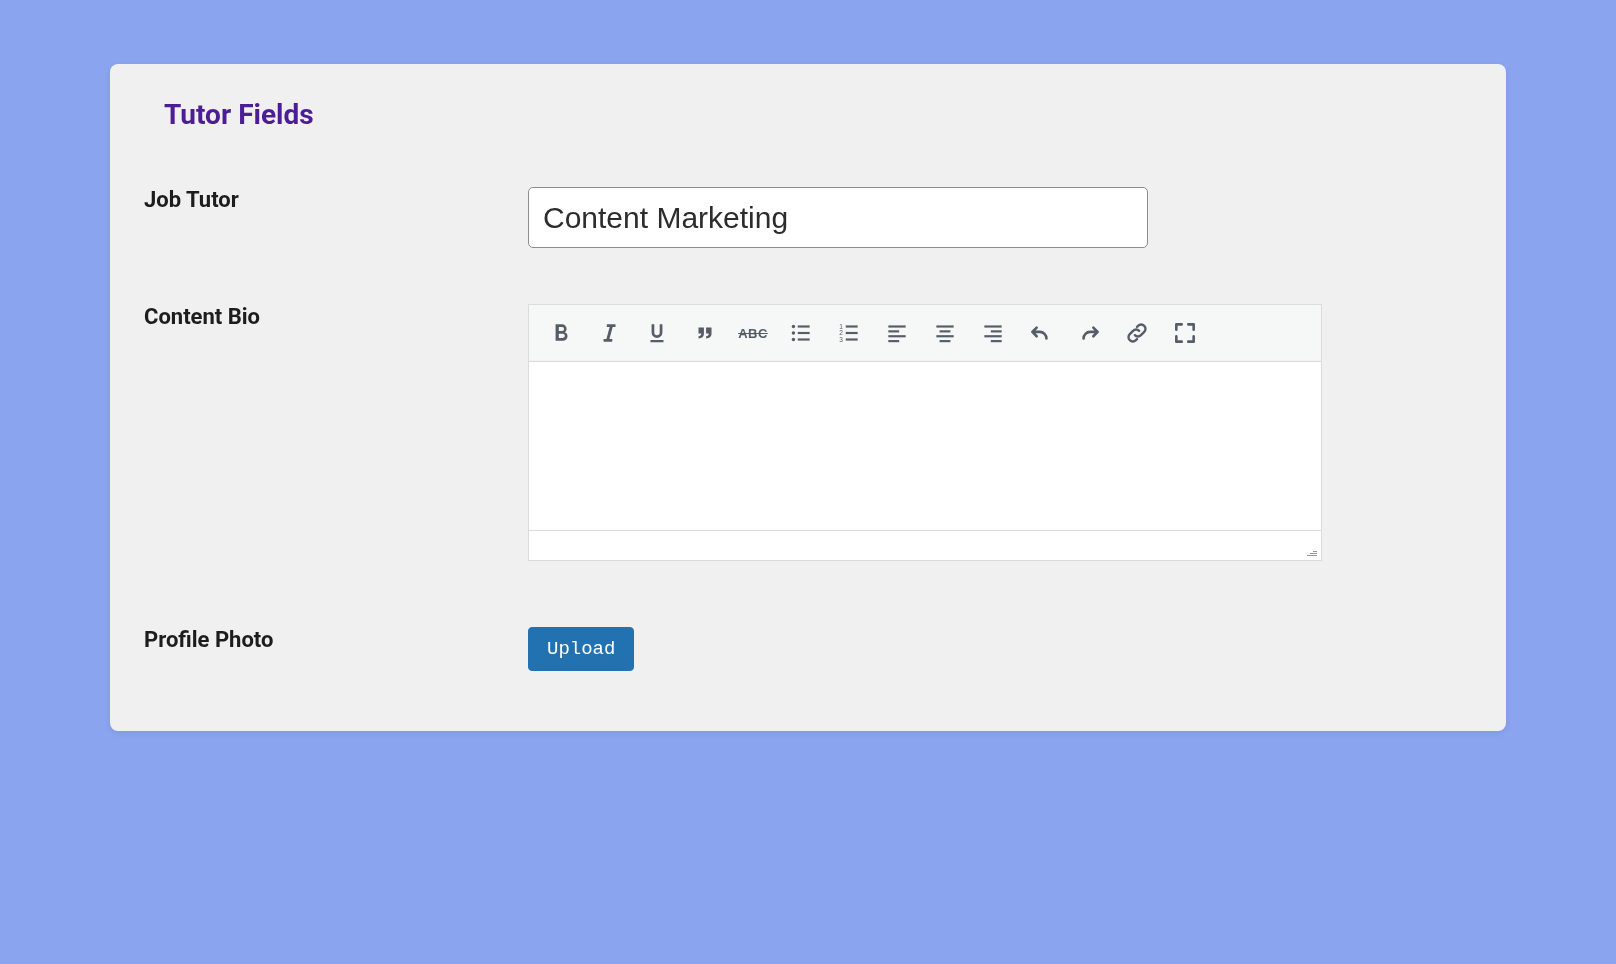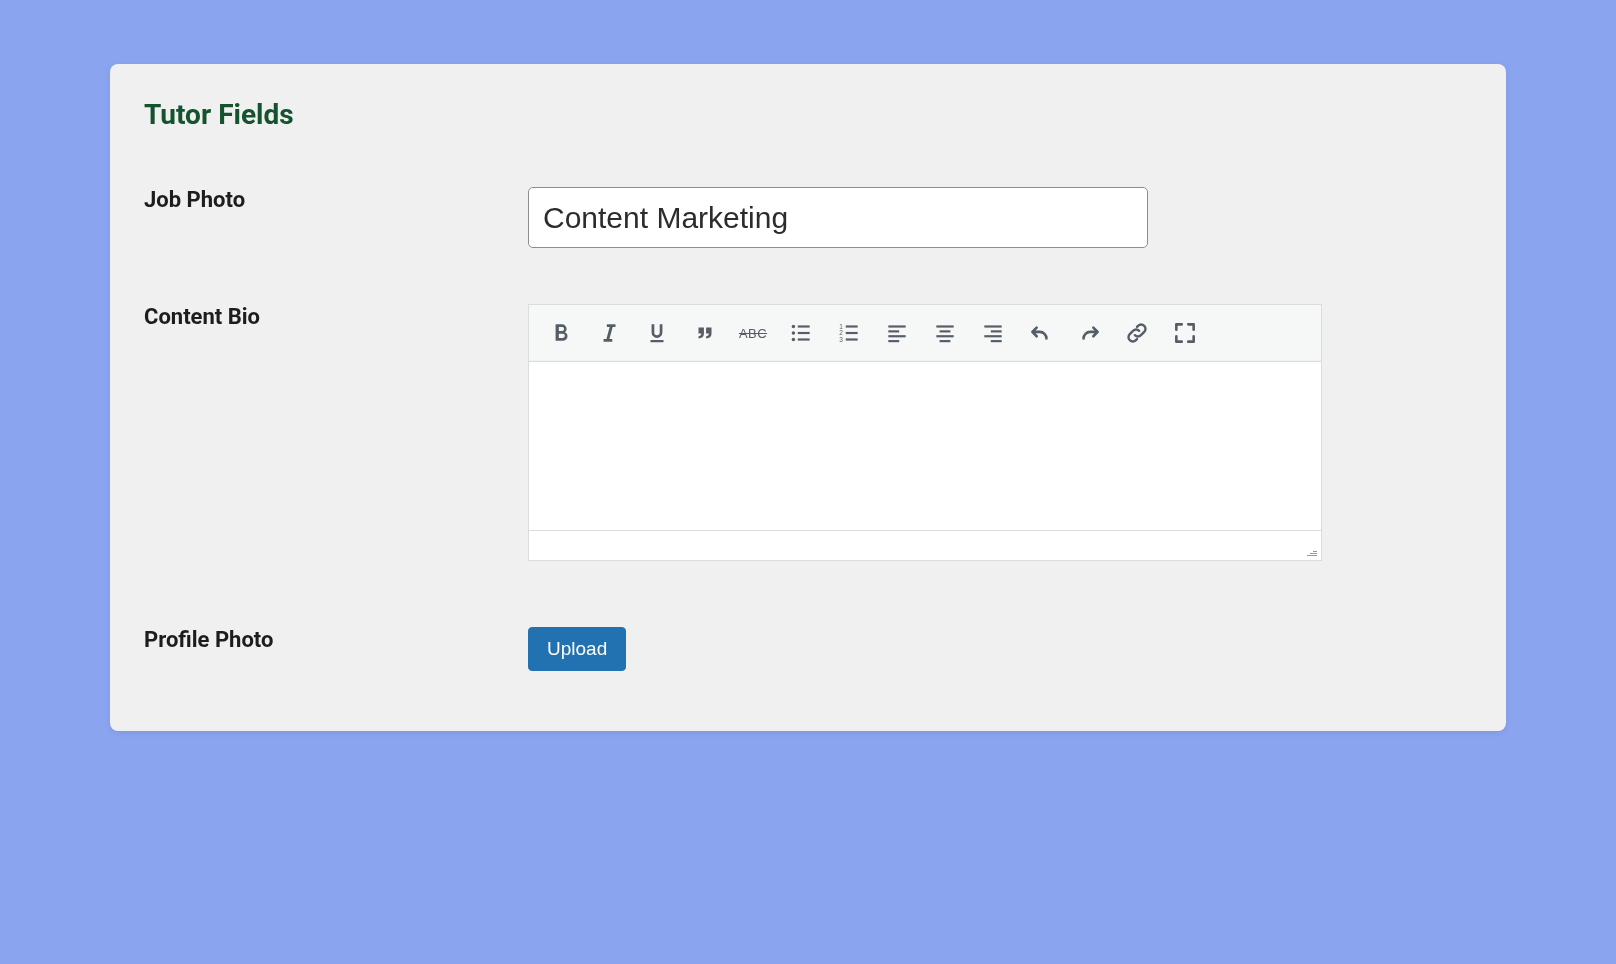"Tutor Fields" .panel-title { color: #14532d -> #4c1d95; padding: 4px 34px 10px 34px -> 4px 34px 10px 54px }
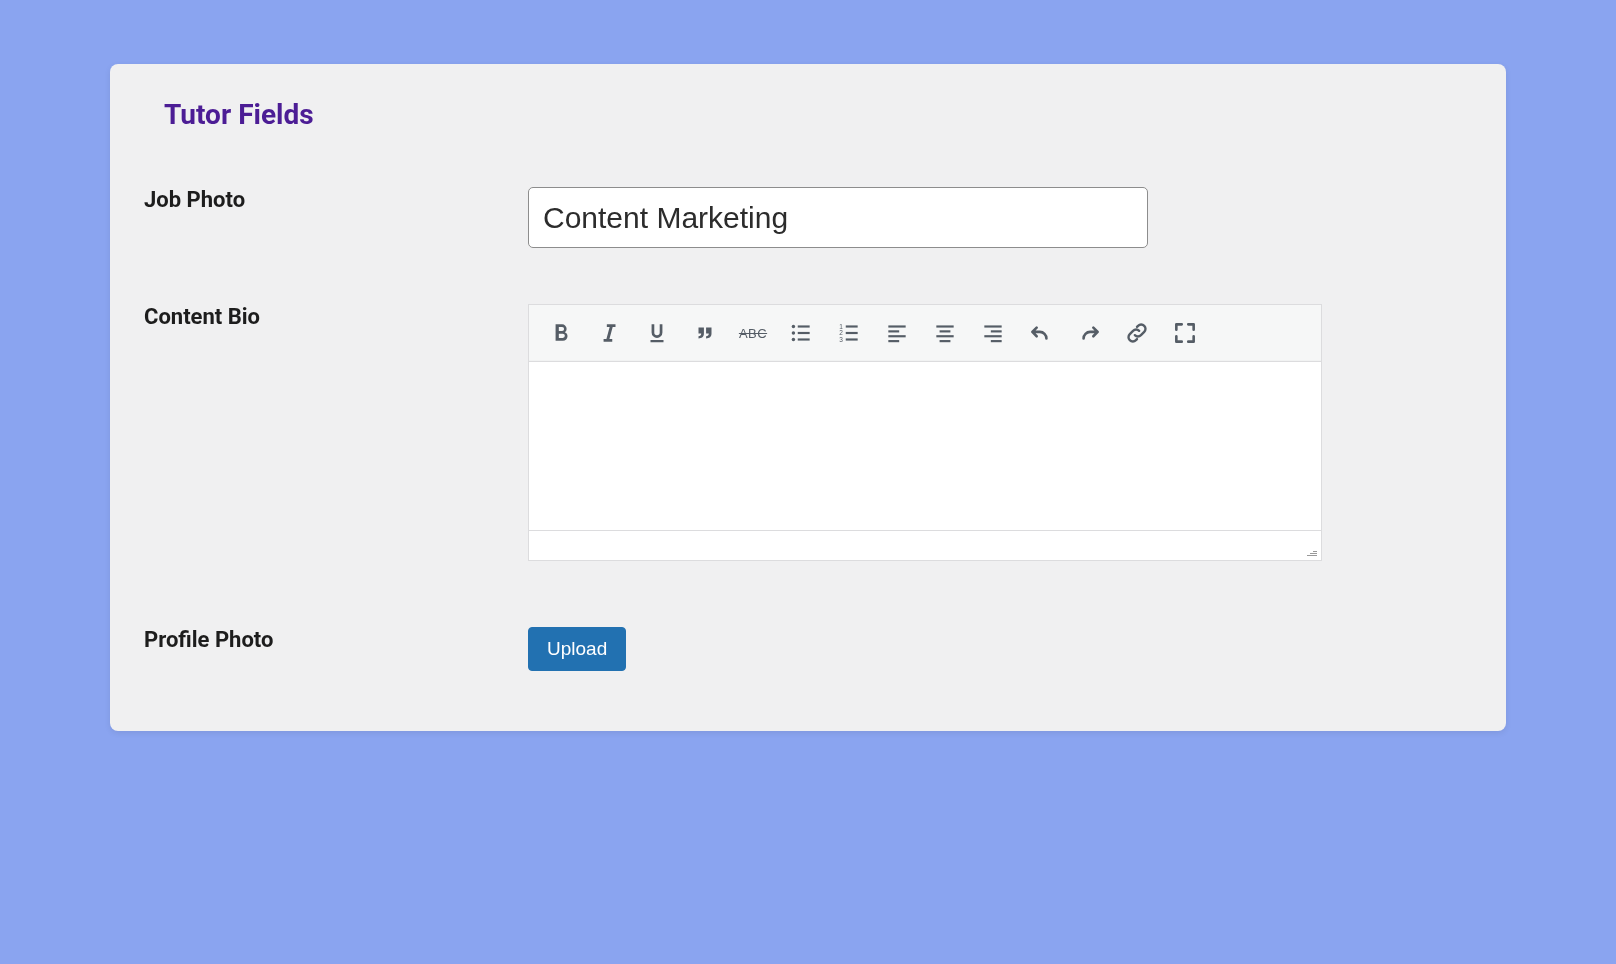"Job Photo" span.form-label { text: Photo -> Tutor }
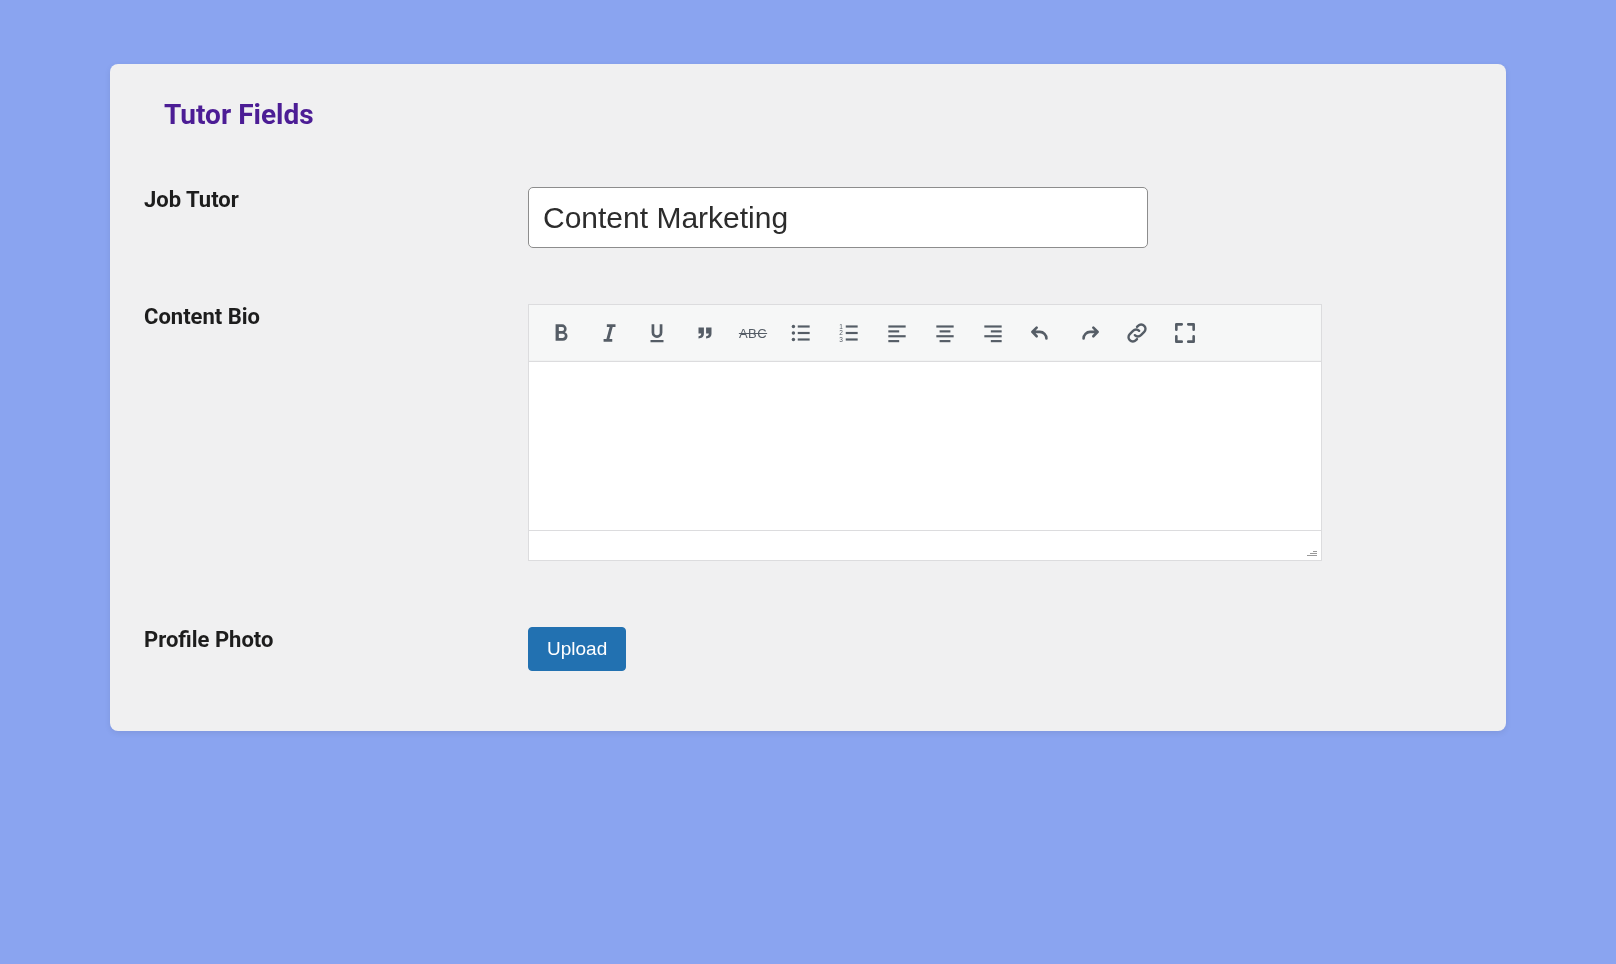"ABC" .abc-strike { font-weight: 400 -> 700 }
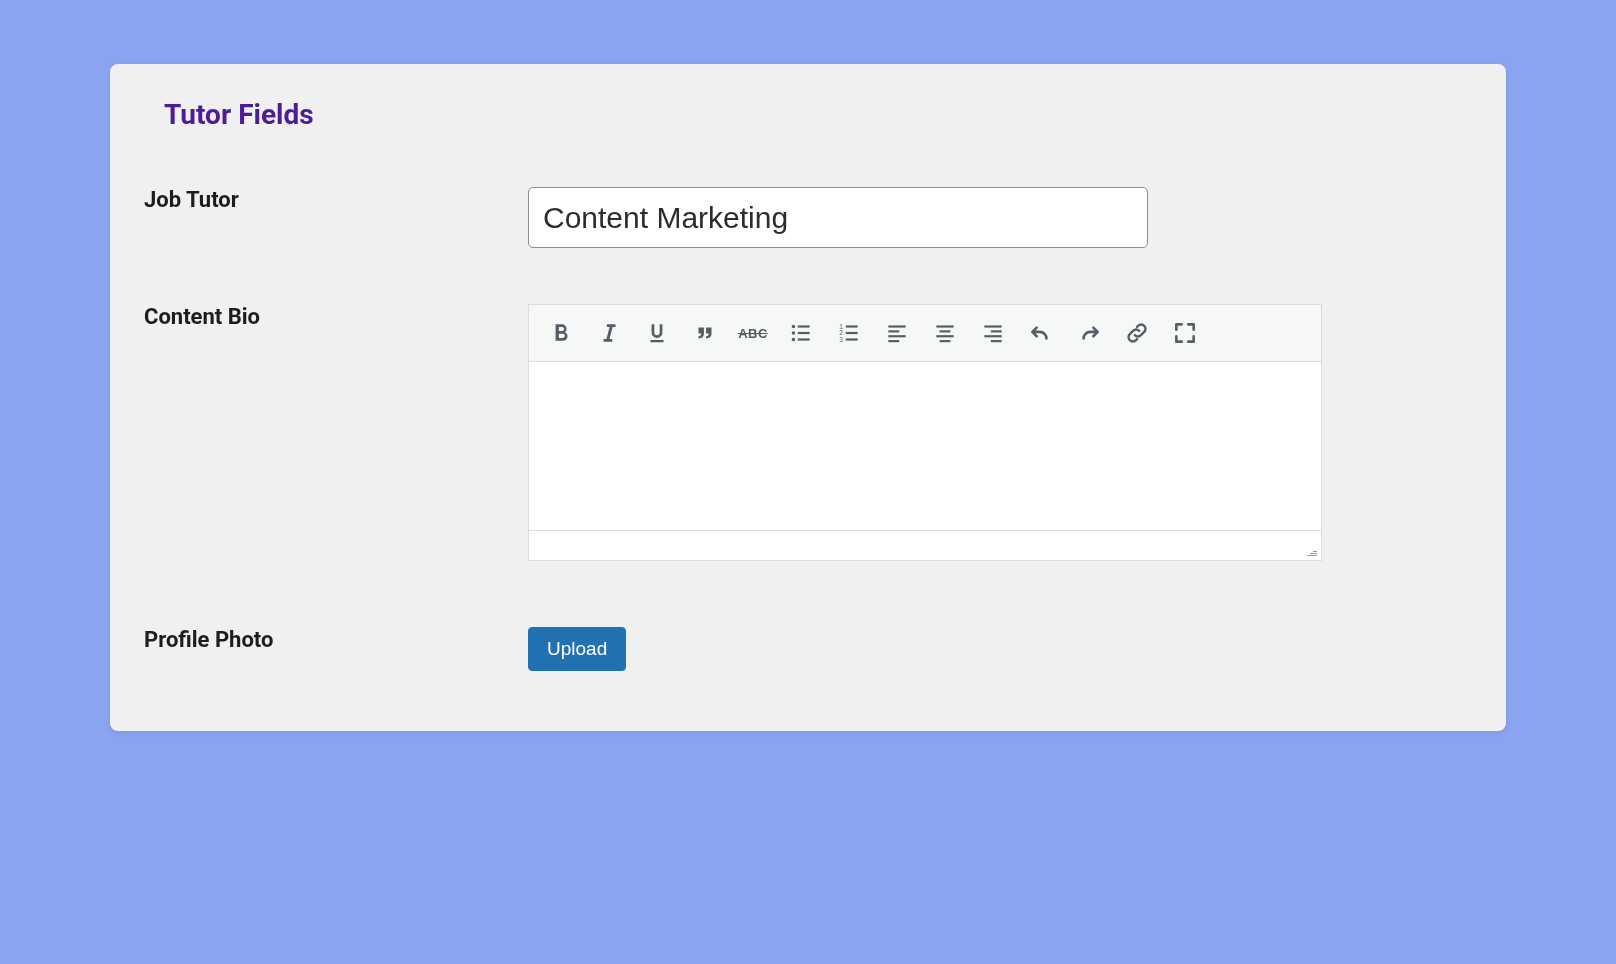"Upload" .upload-btn { font-family: none -> Liberation Mono, monospace }
